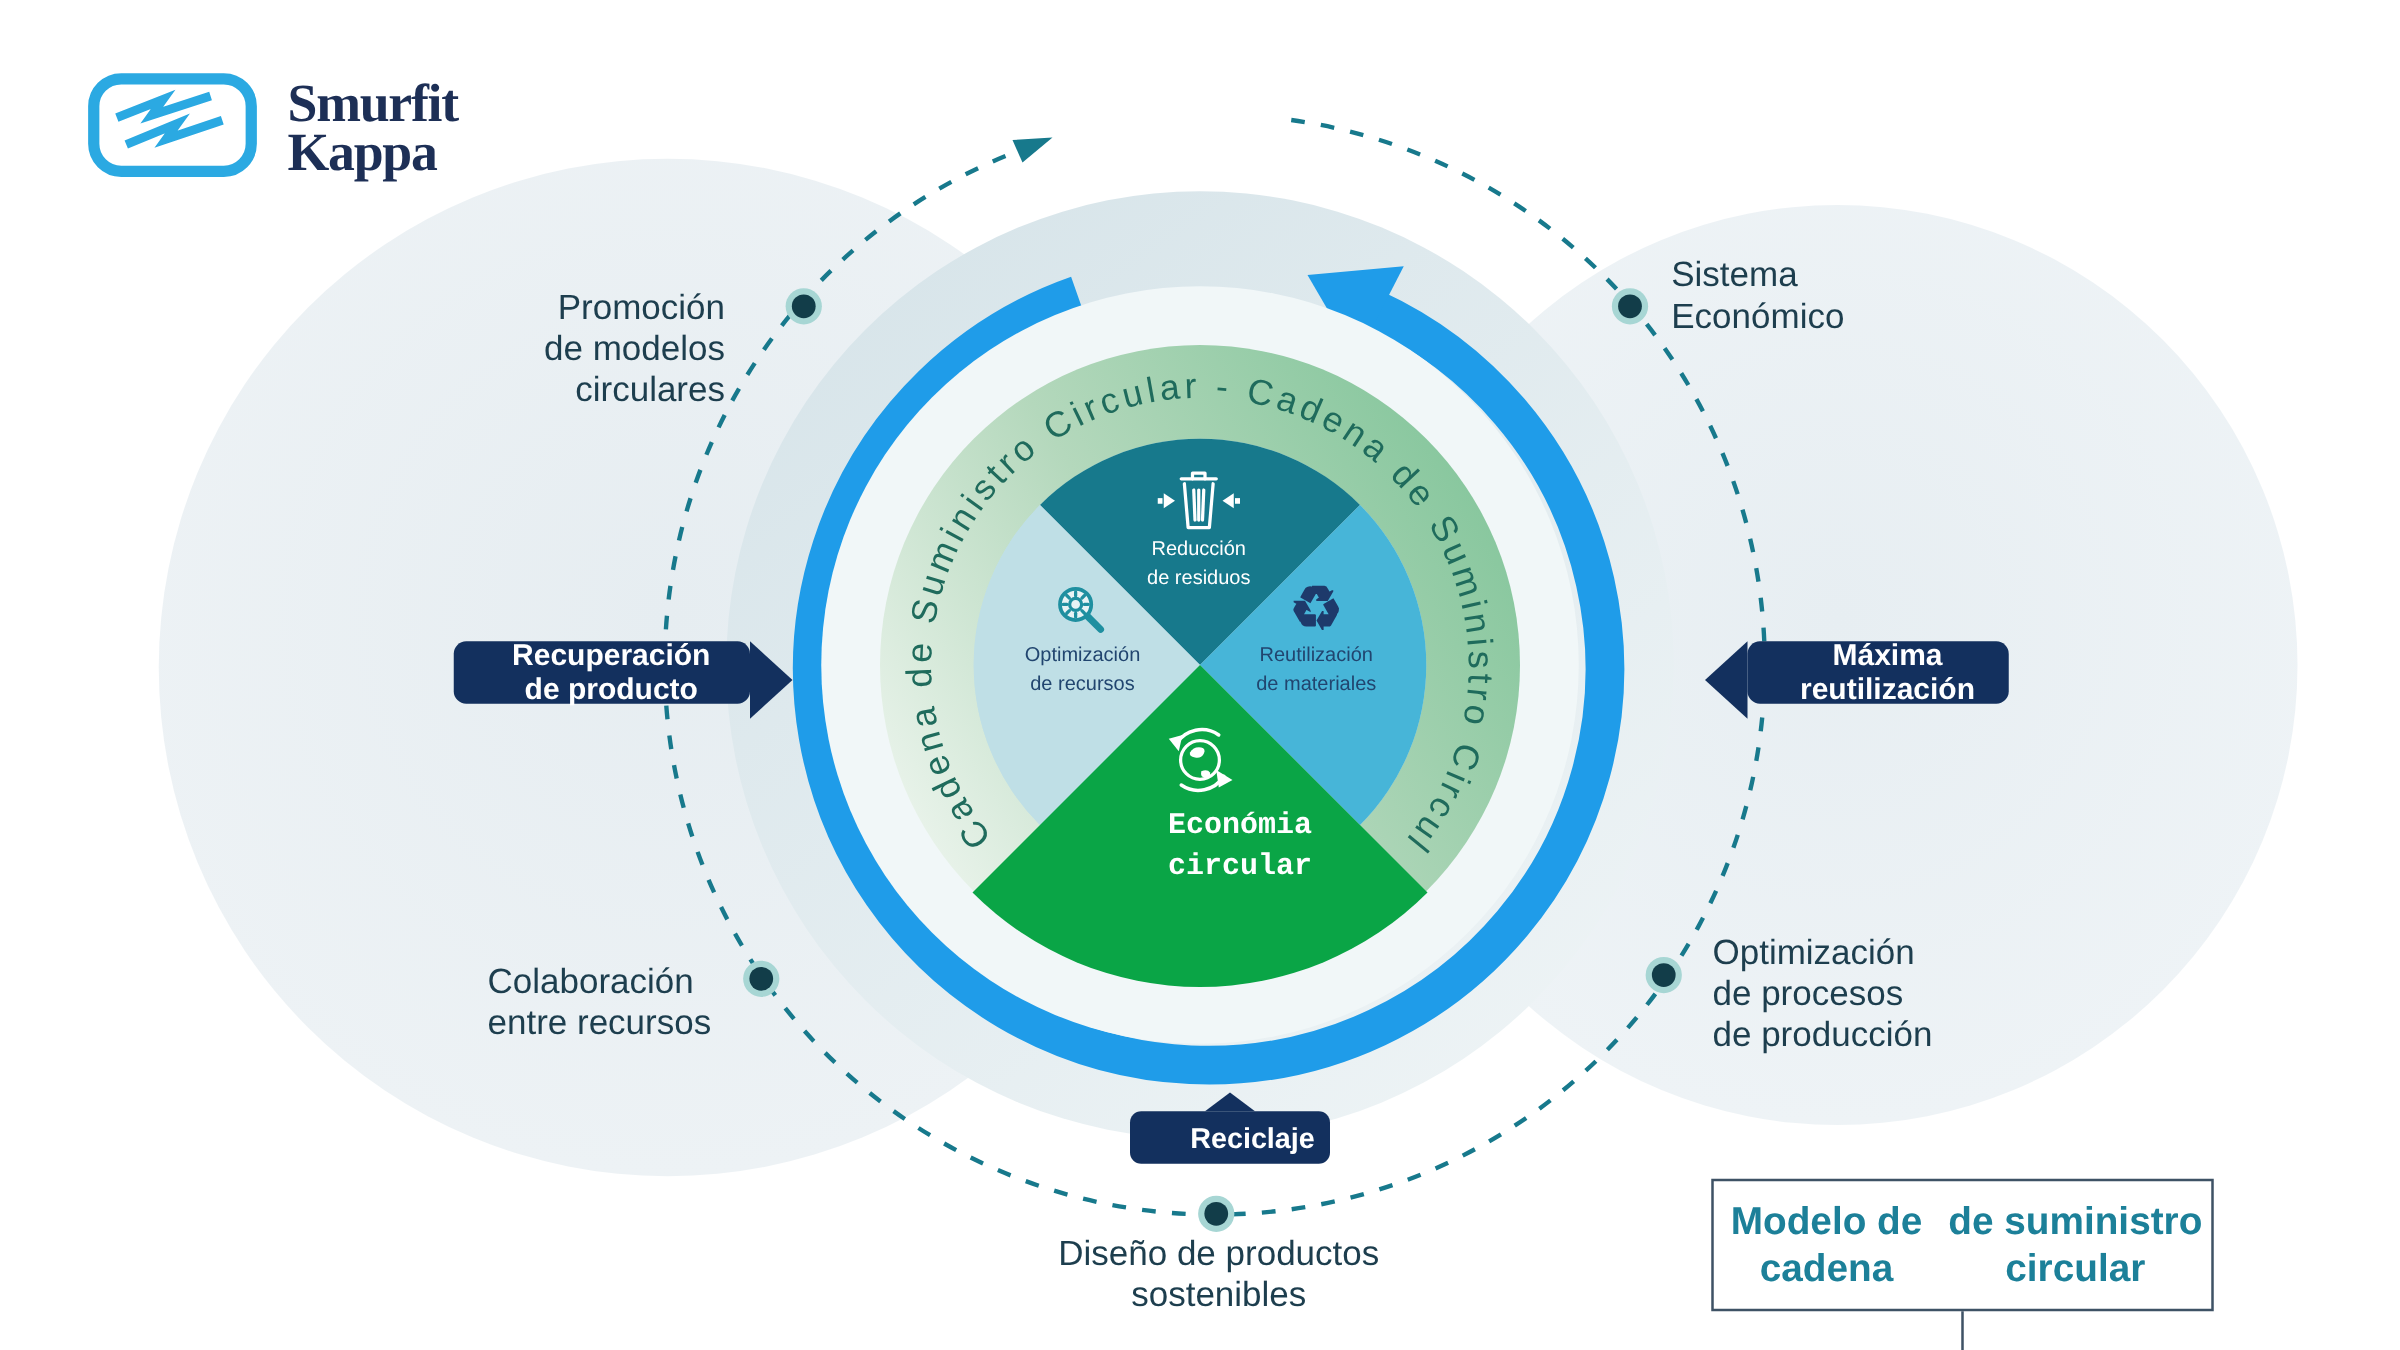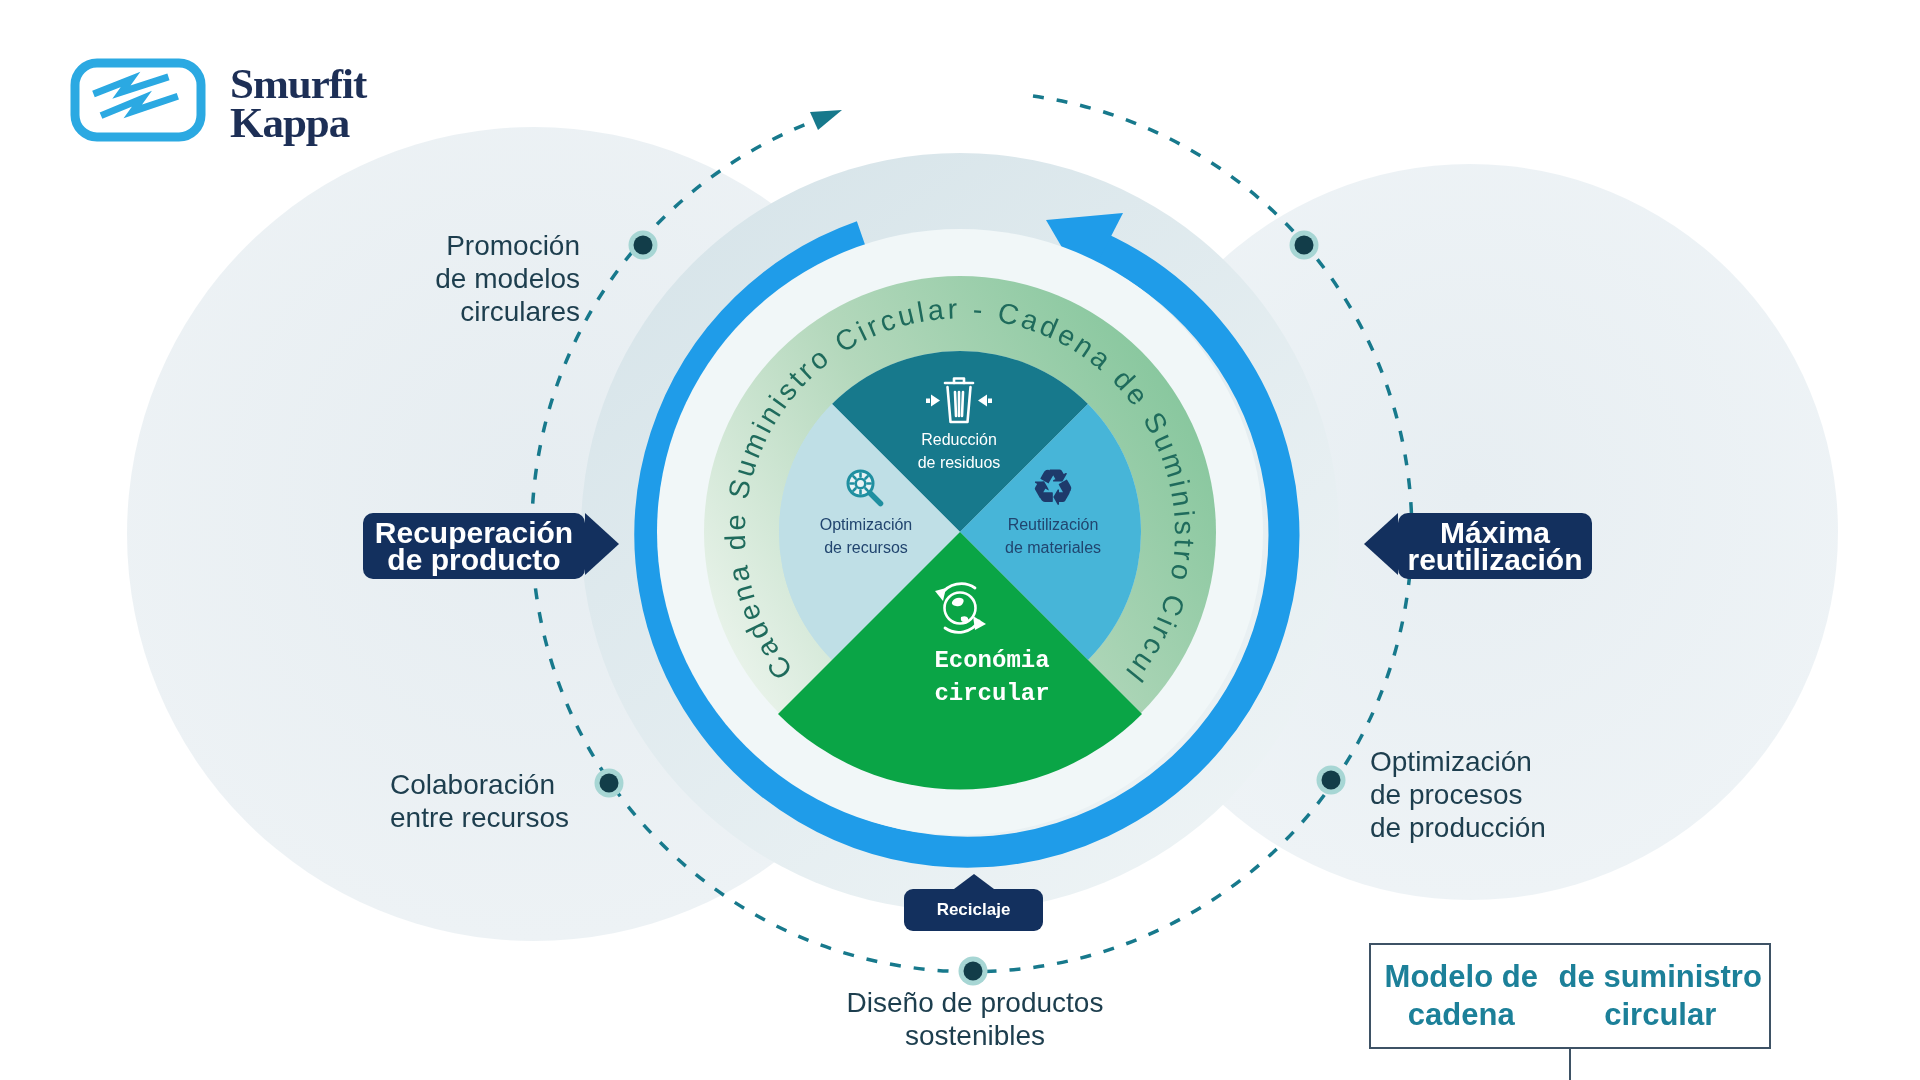"Sistema" div.orbit-label { html: none -> <div> <div>Sistema</div> <div>Económico</div> </div> }
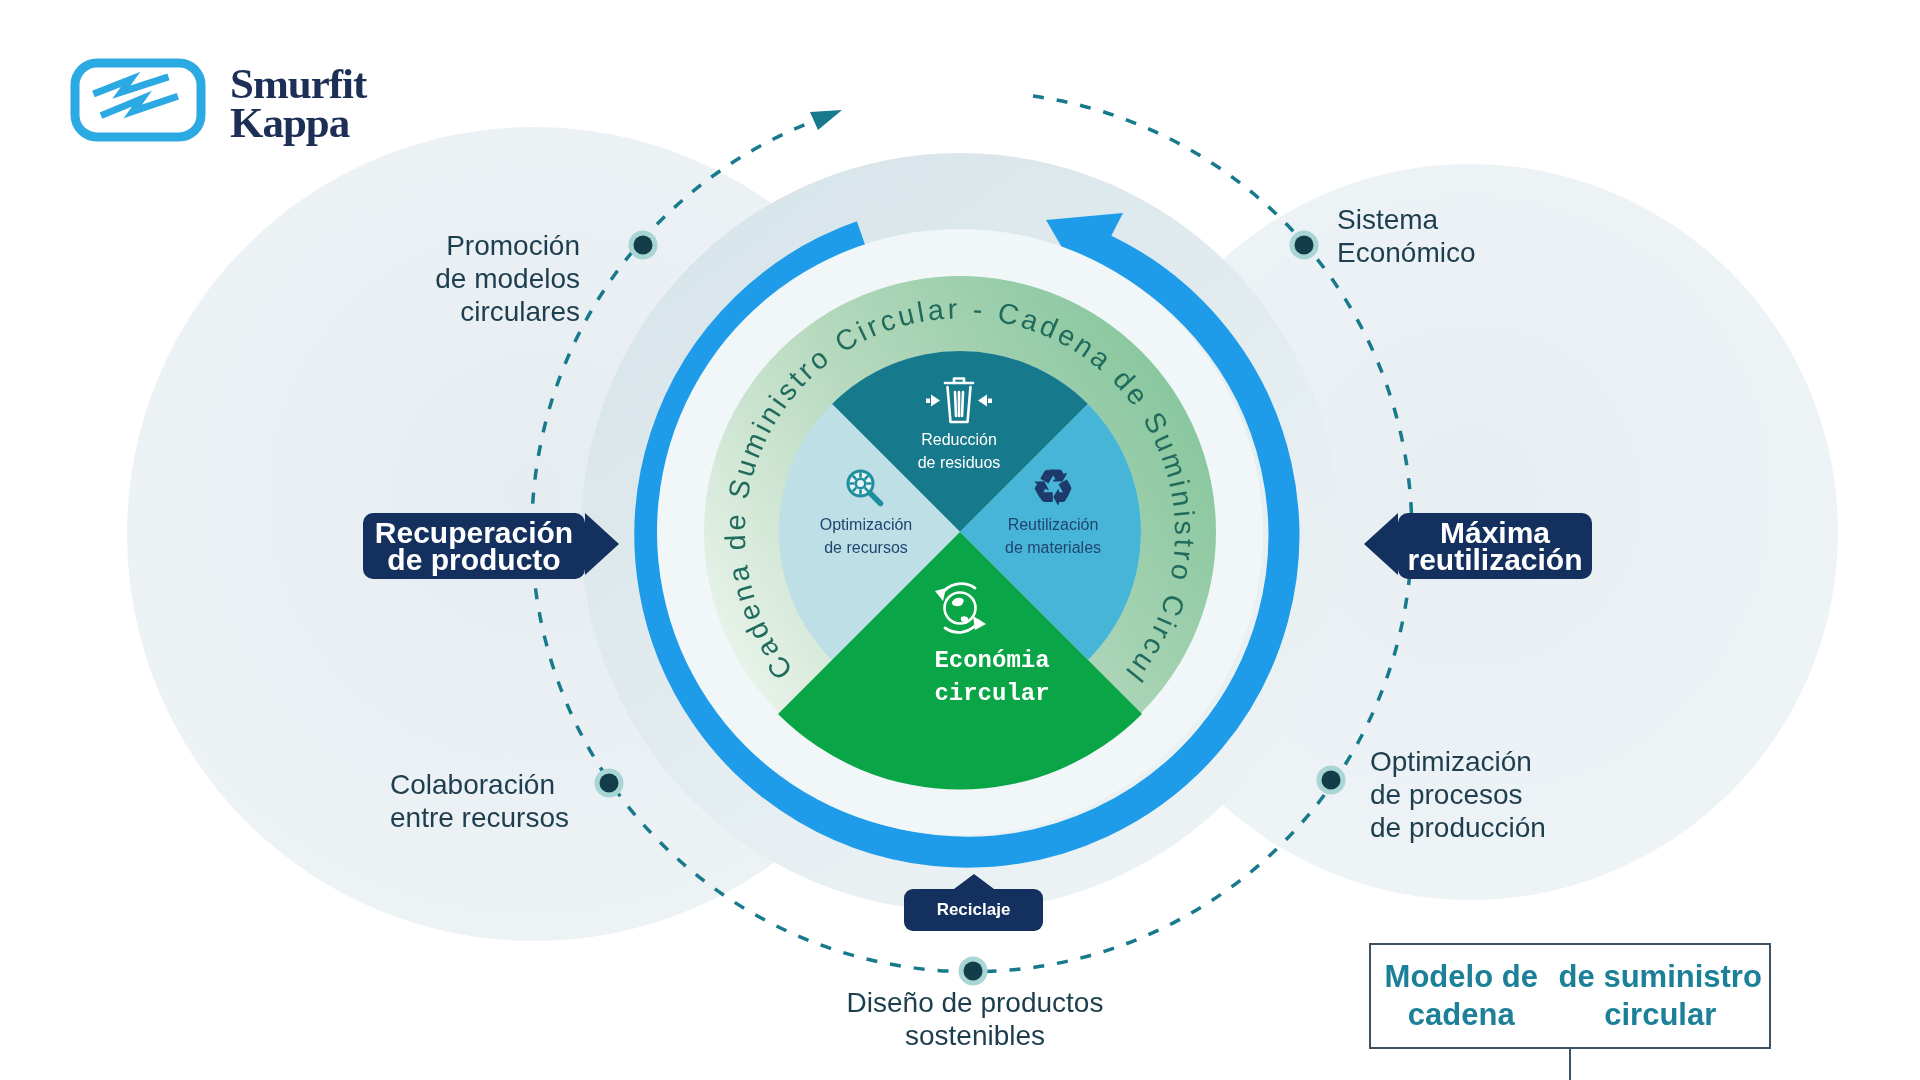"Recuperación" .badge-side { font-size: 30px -> 24px; height: 66px -> 50px; padding-left: none -> 15px }
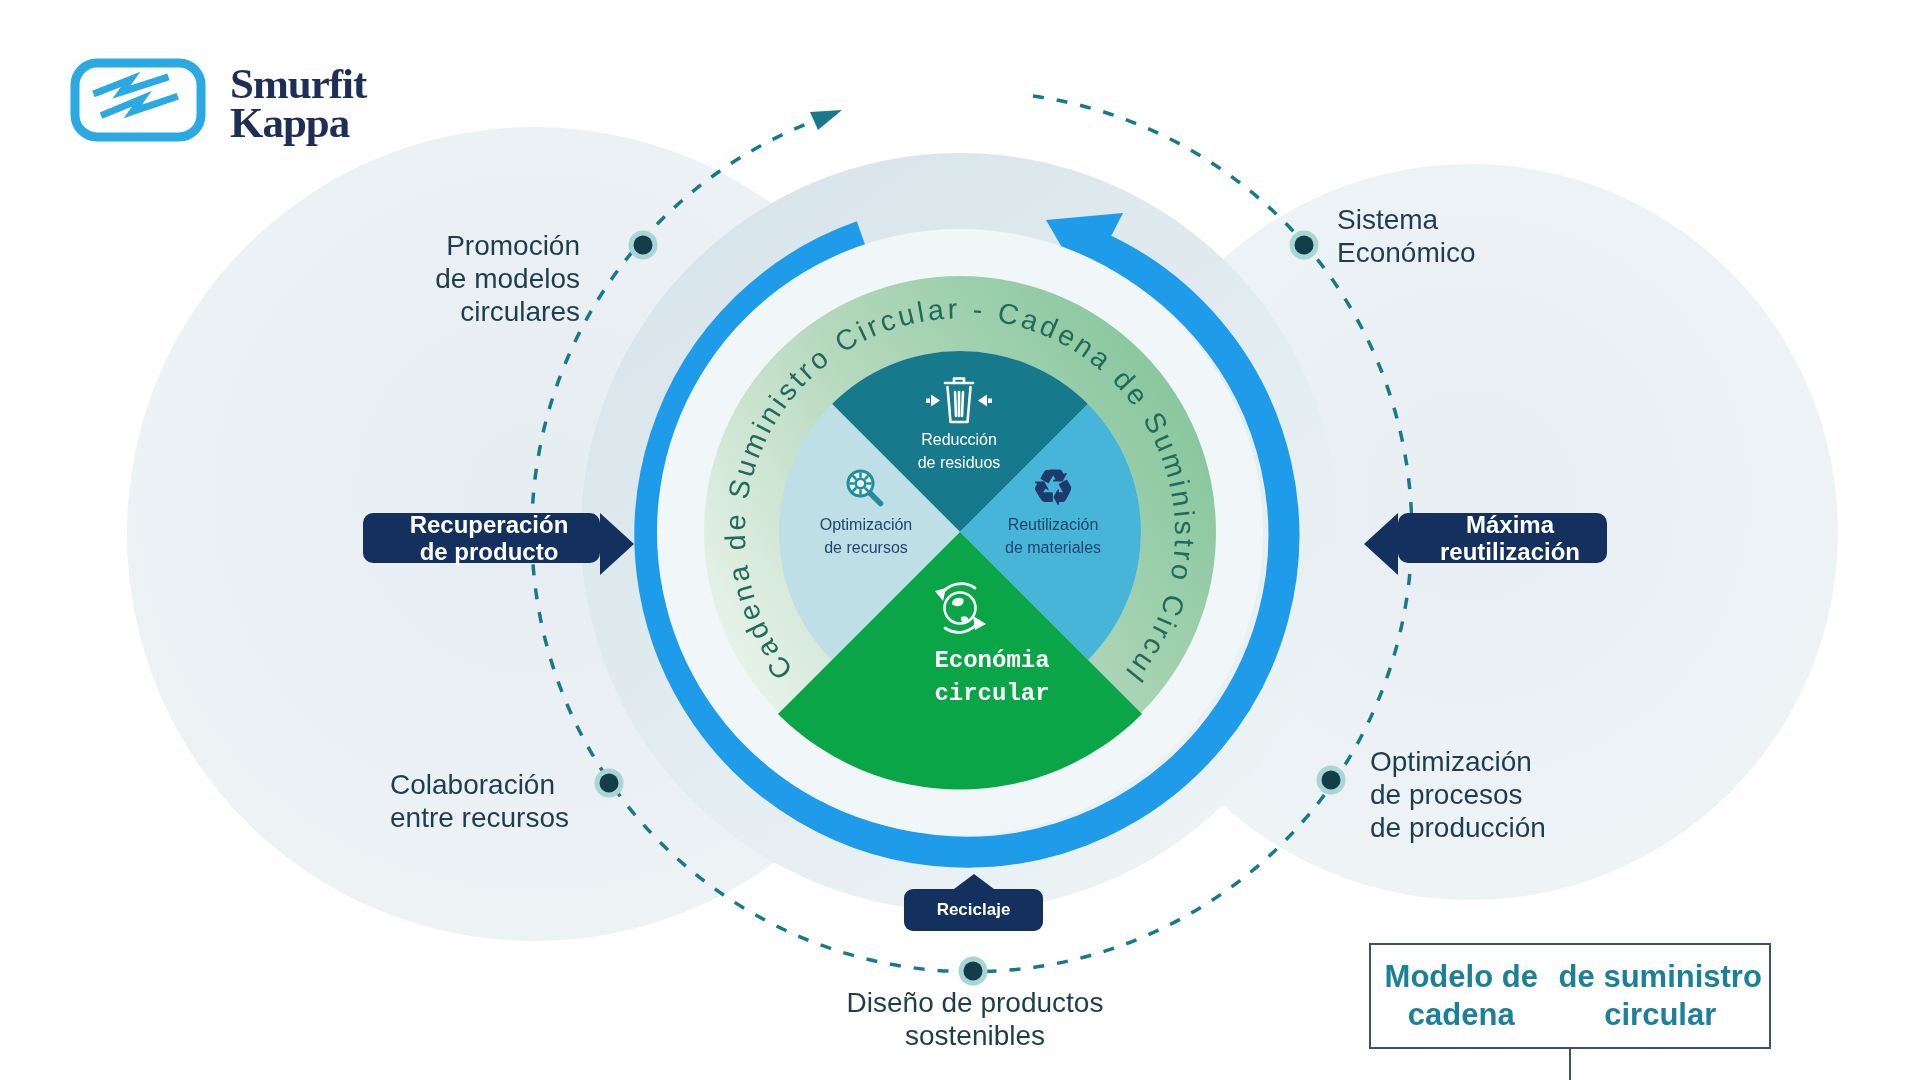"Reciclaje" .badge-reciclaje { font-size: 17px -> 23px; padding-left: none -> 36px; width: 139px -> 124px }
